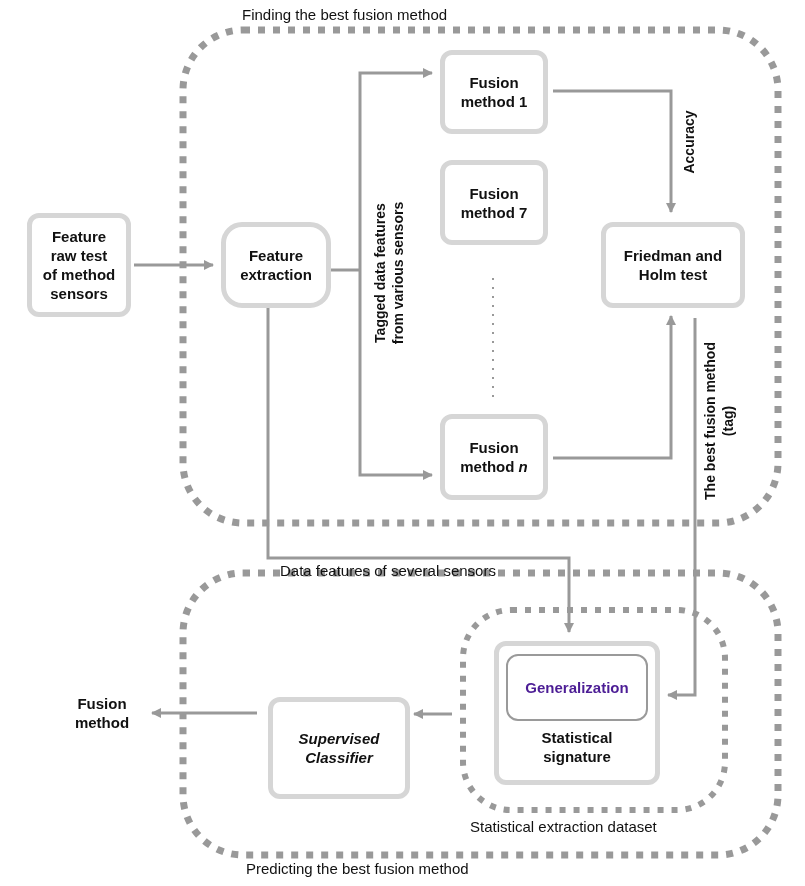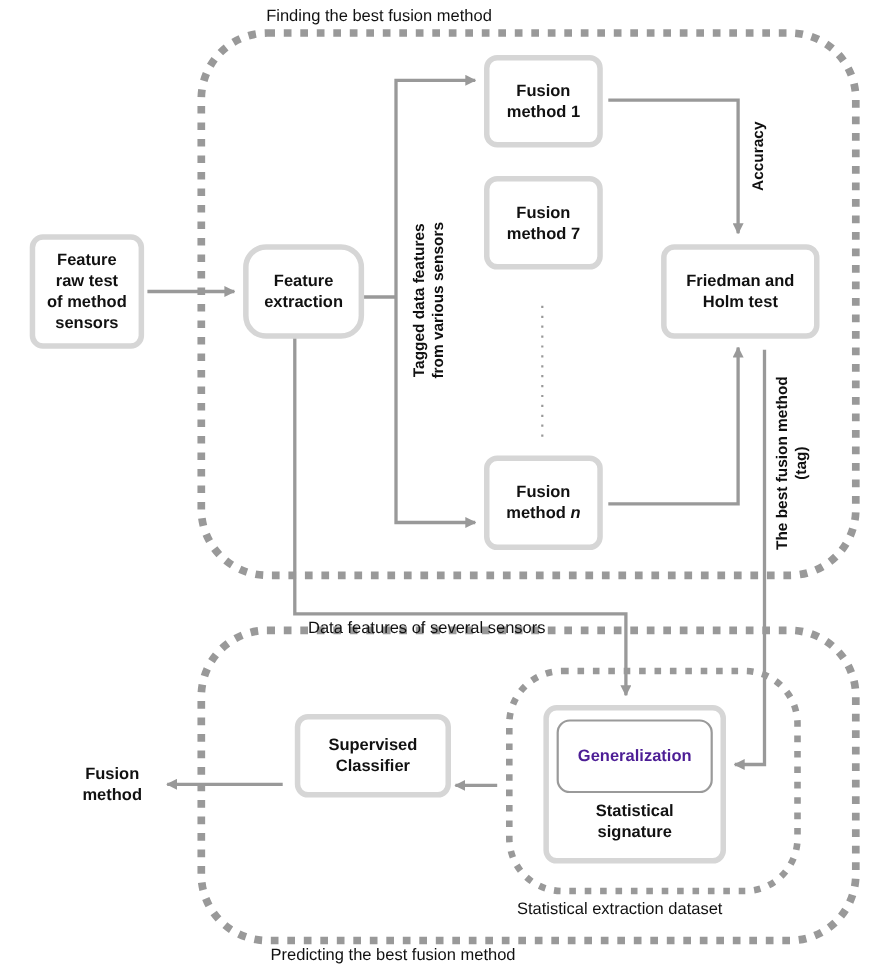"Supervised" div.box { font-style: none -> italic; height: 76px -> 102px; top: 649px -> 697px }
